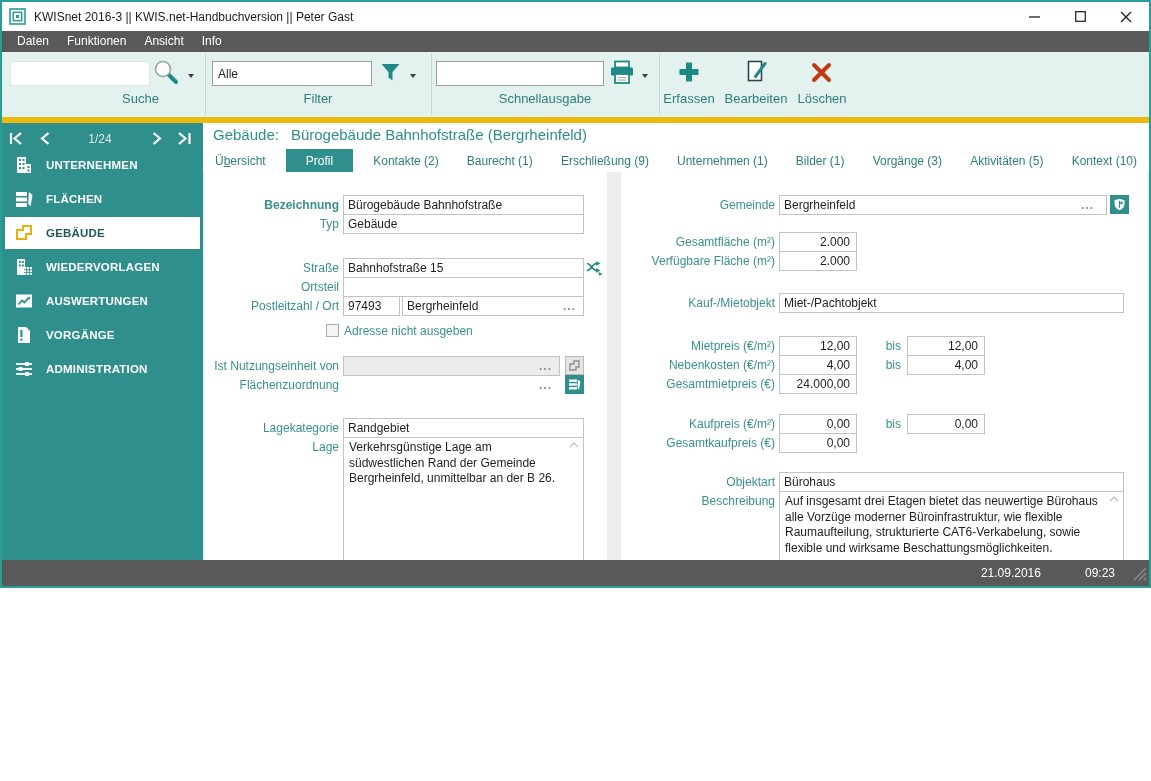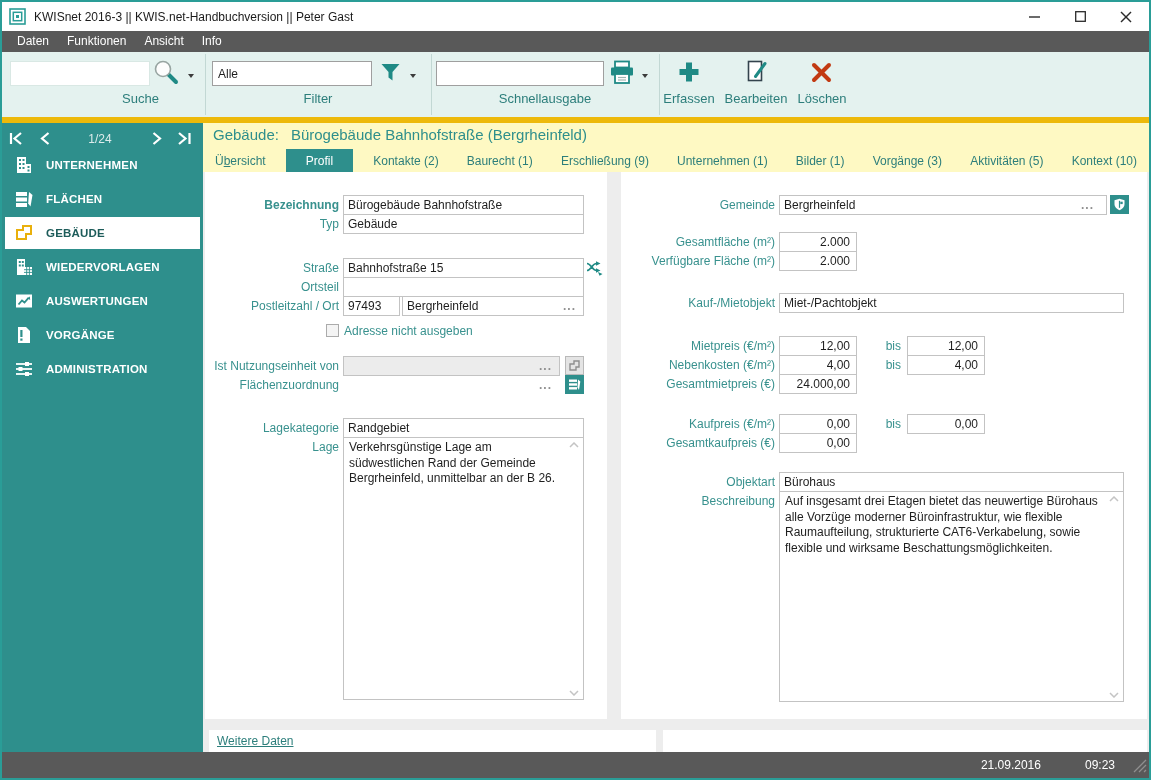"KWISnet 2016-3 ||" .window { height: 780px -> 588px }
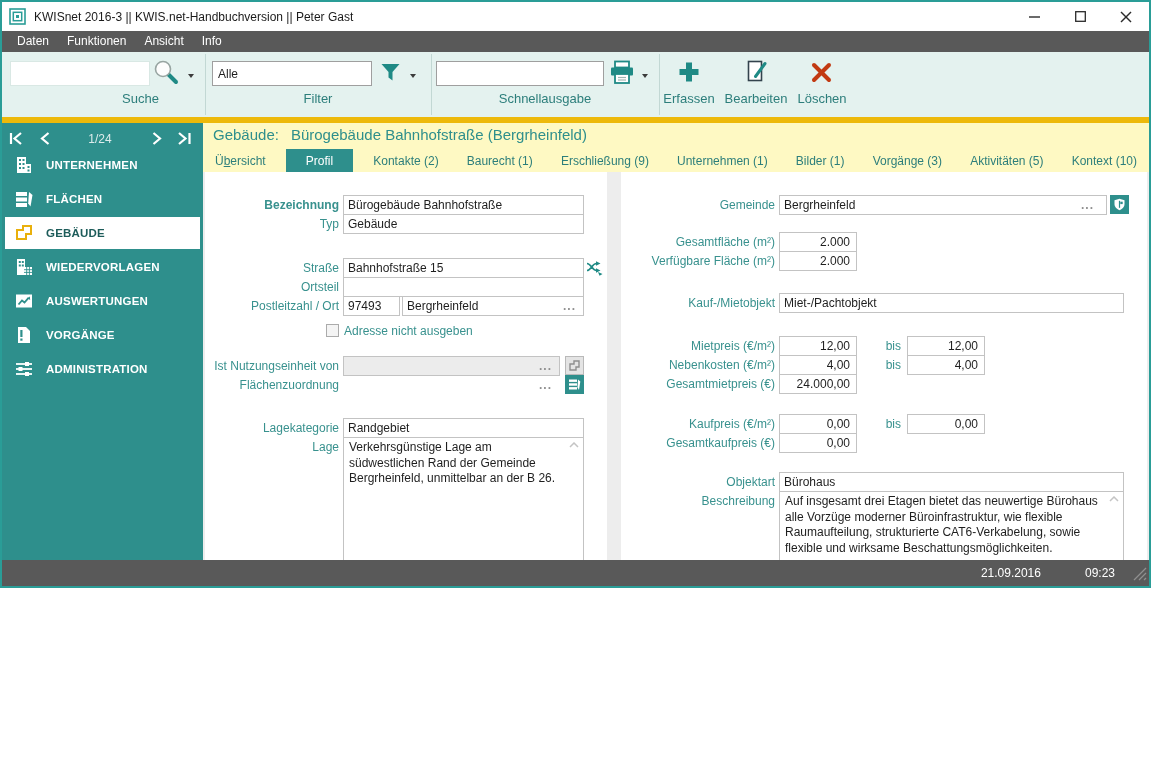"Gebäude: Bürogebäude Bahnhofstraße" .content-head { background: #fef9c3 -> #ffffff }
